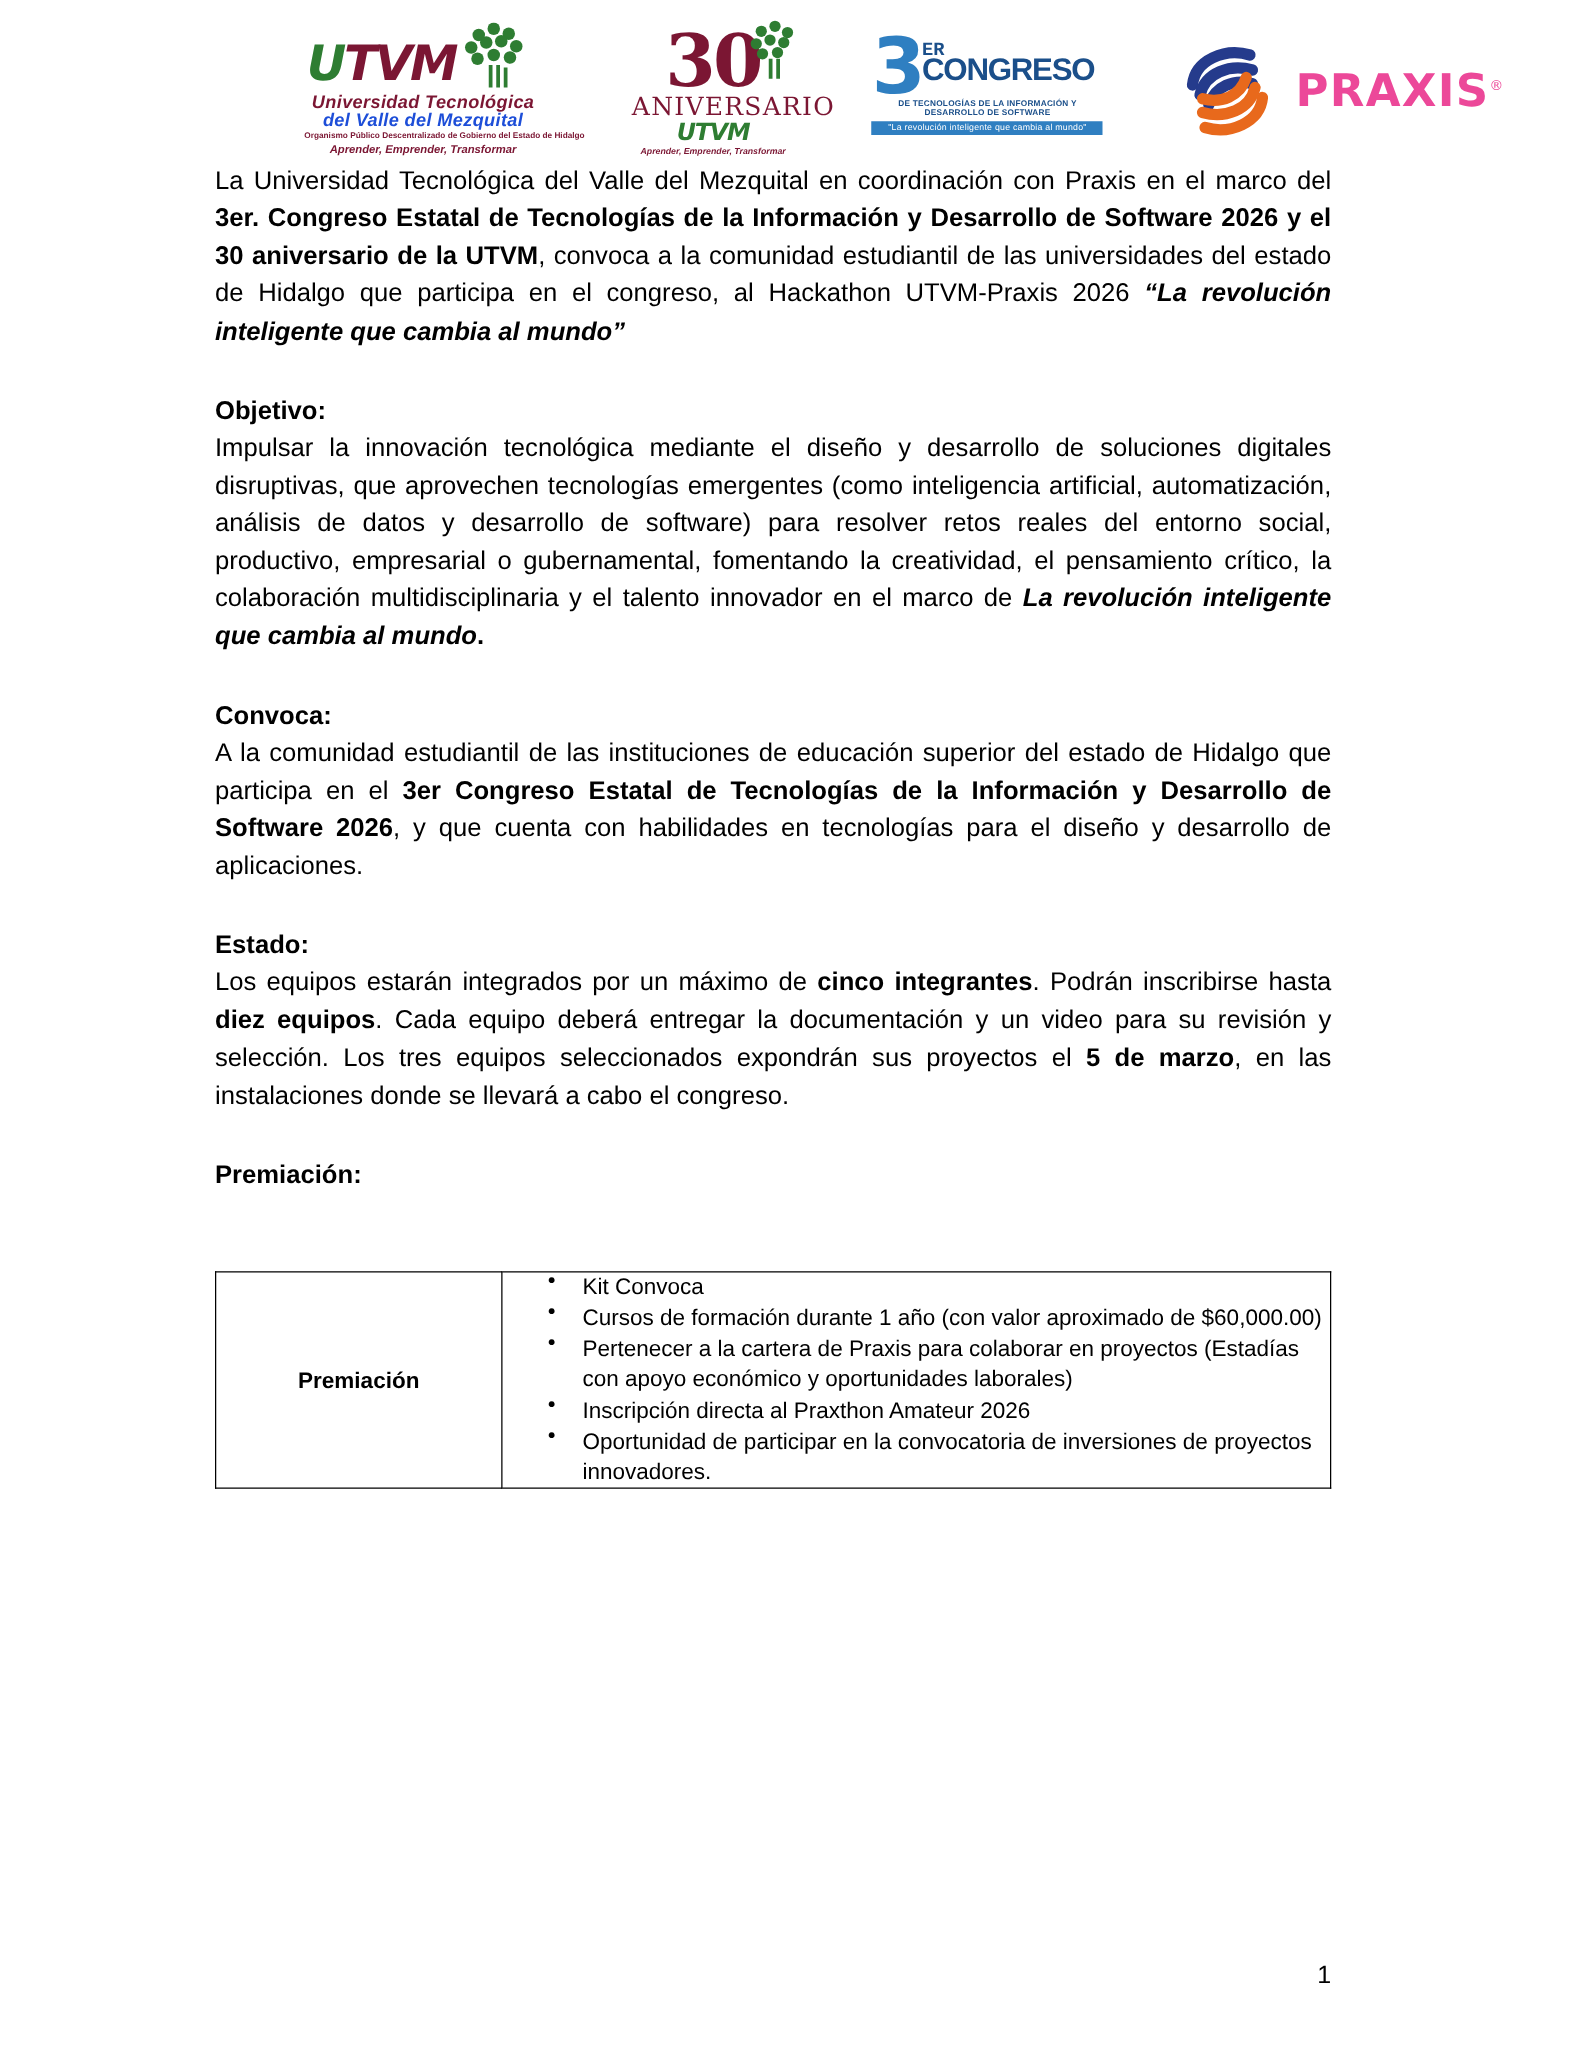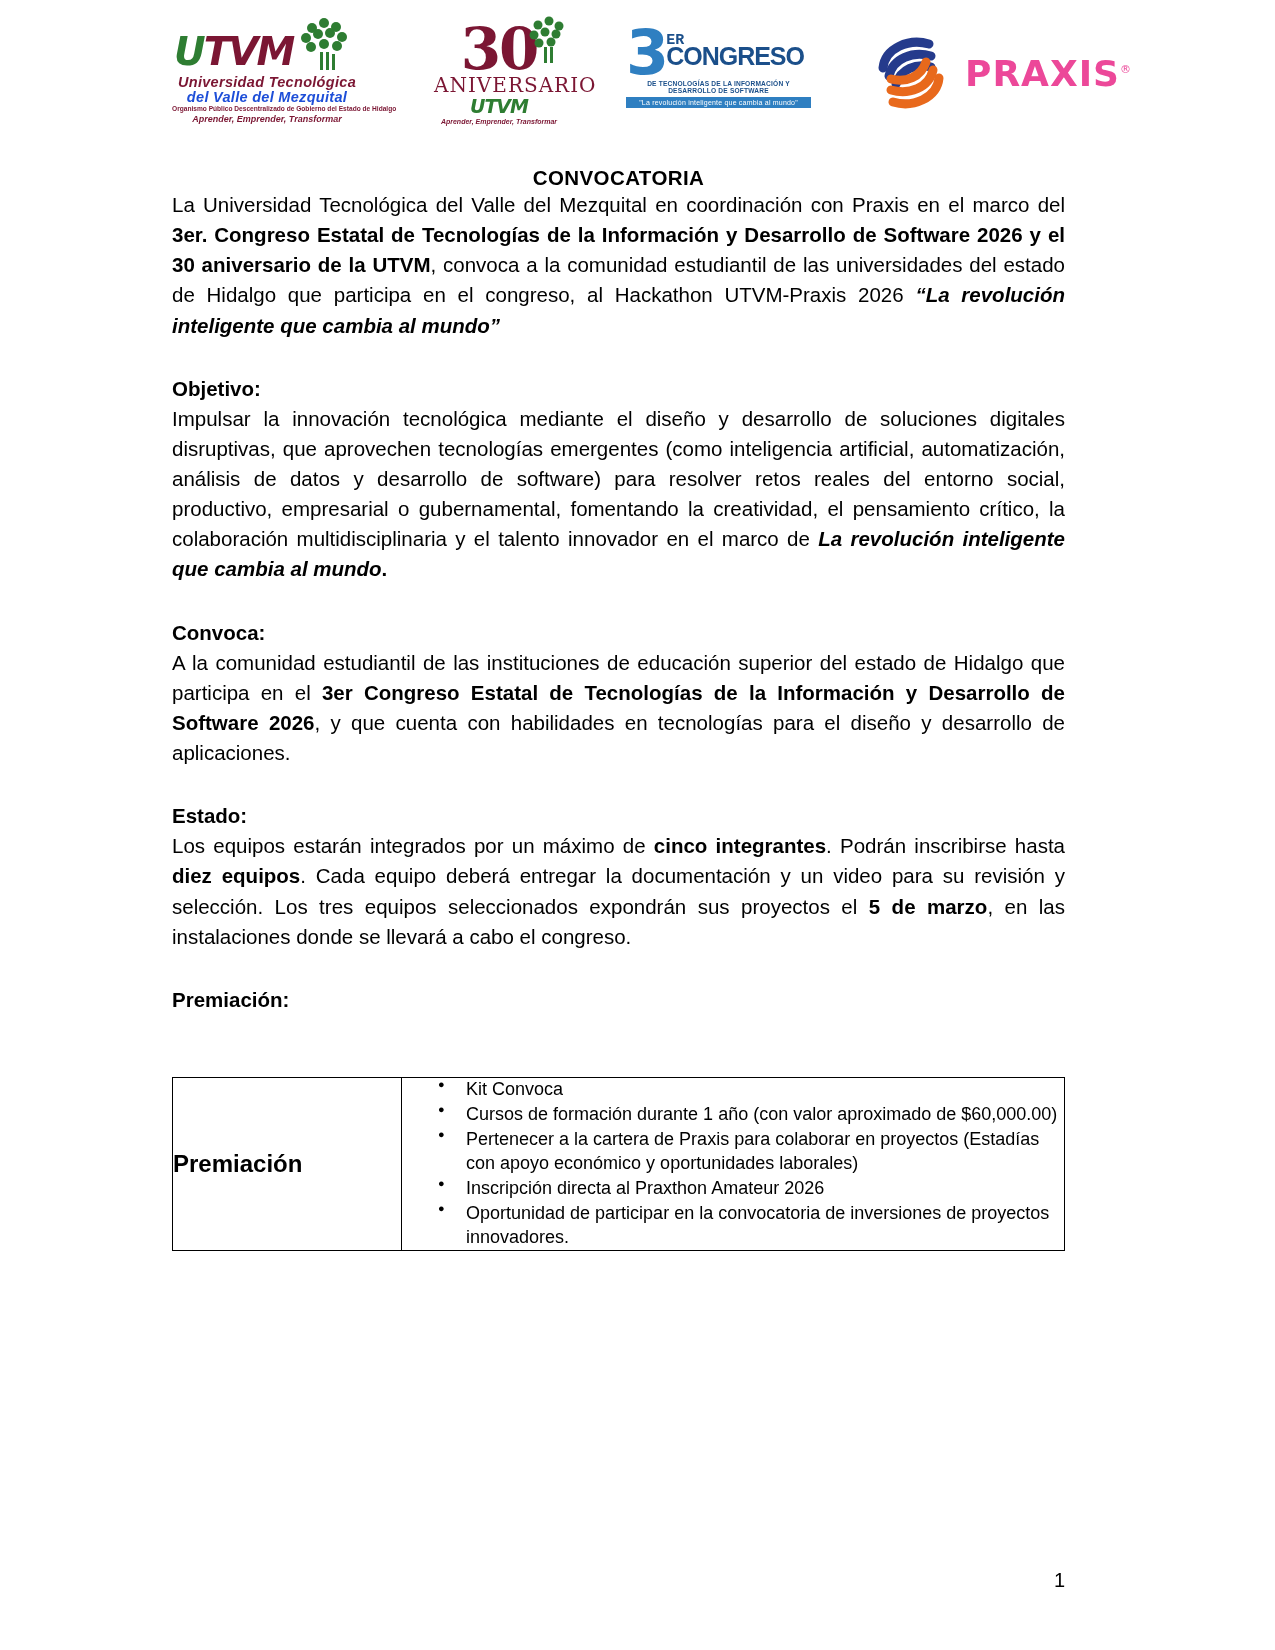"UTVM" .logo-bar { justify-content: flex-start -> center }
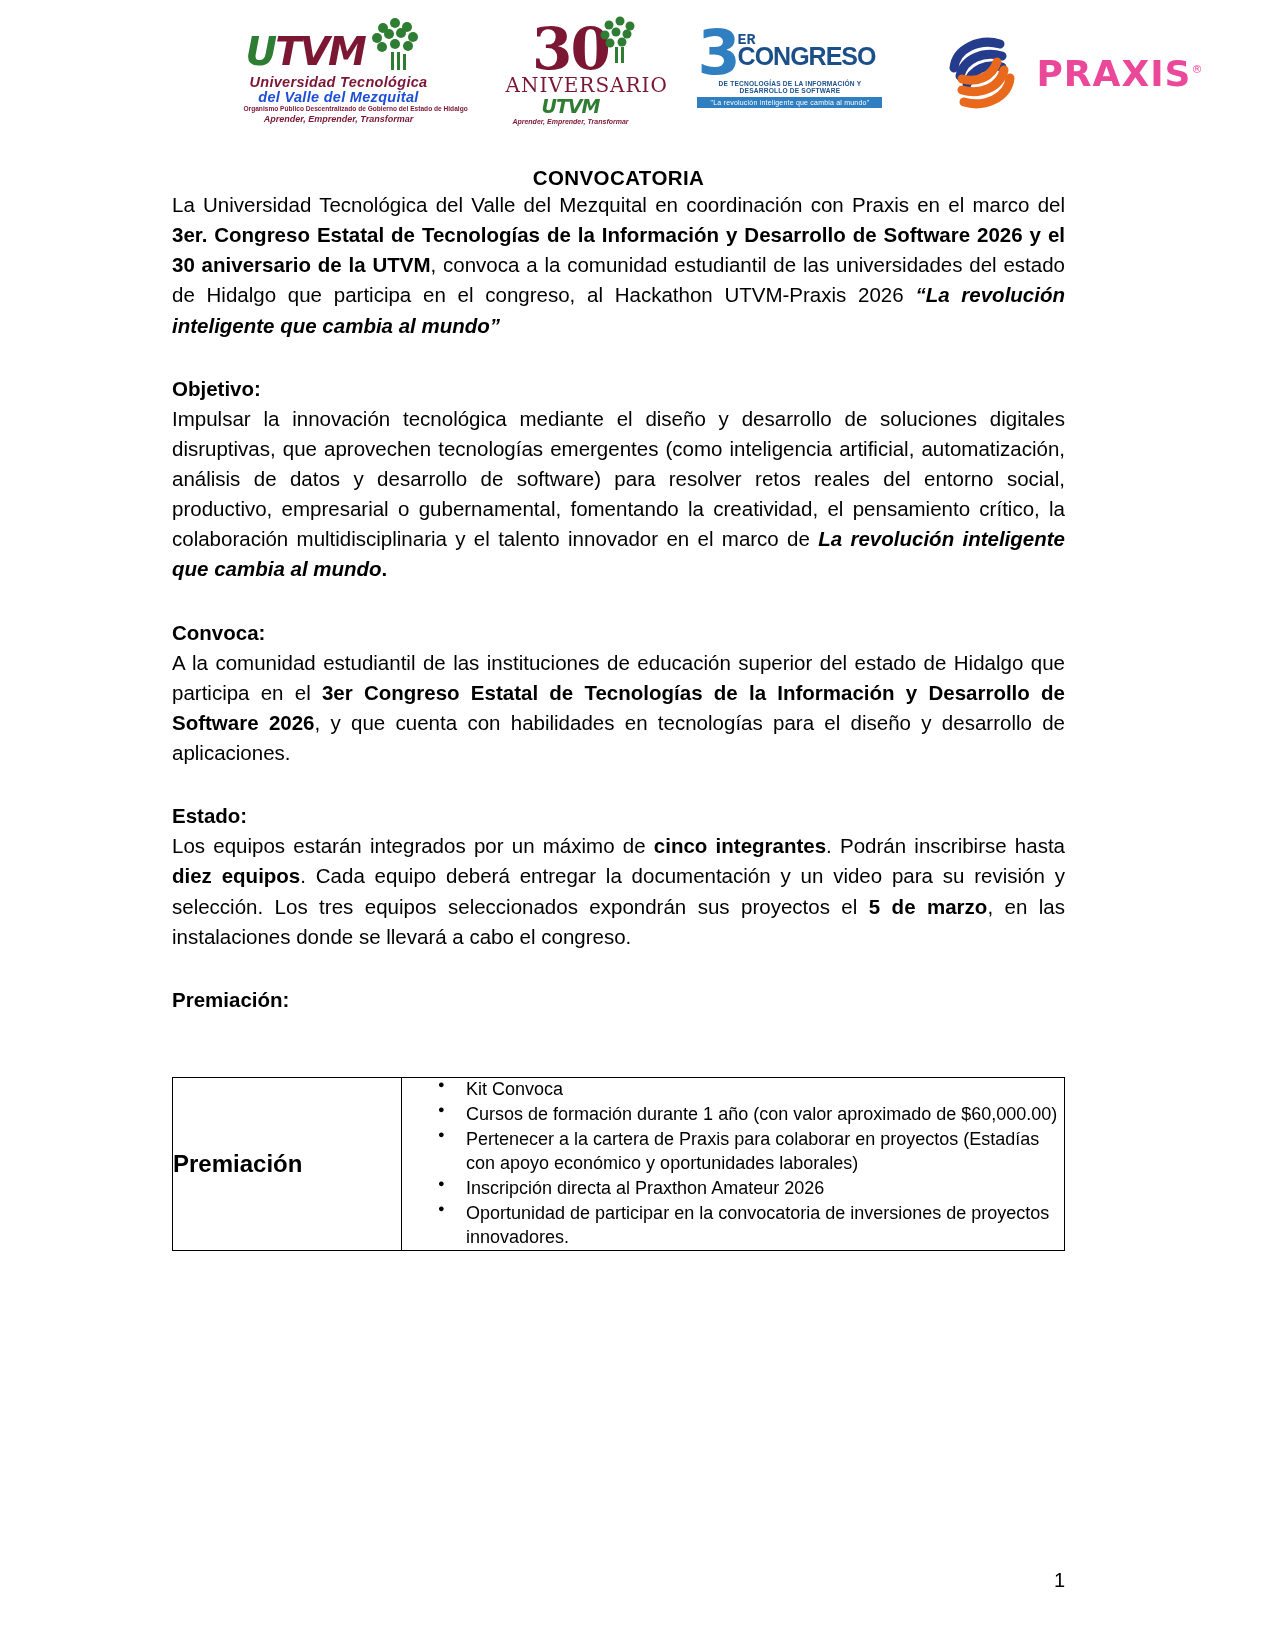"CONVOCATORIA" div.doc-title { html: <div>CONVOCATORIA</div> -> none }
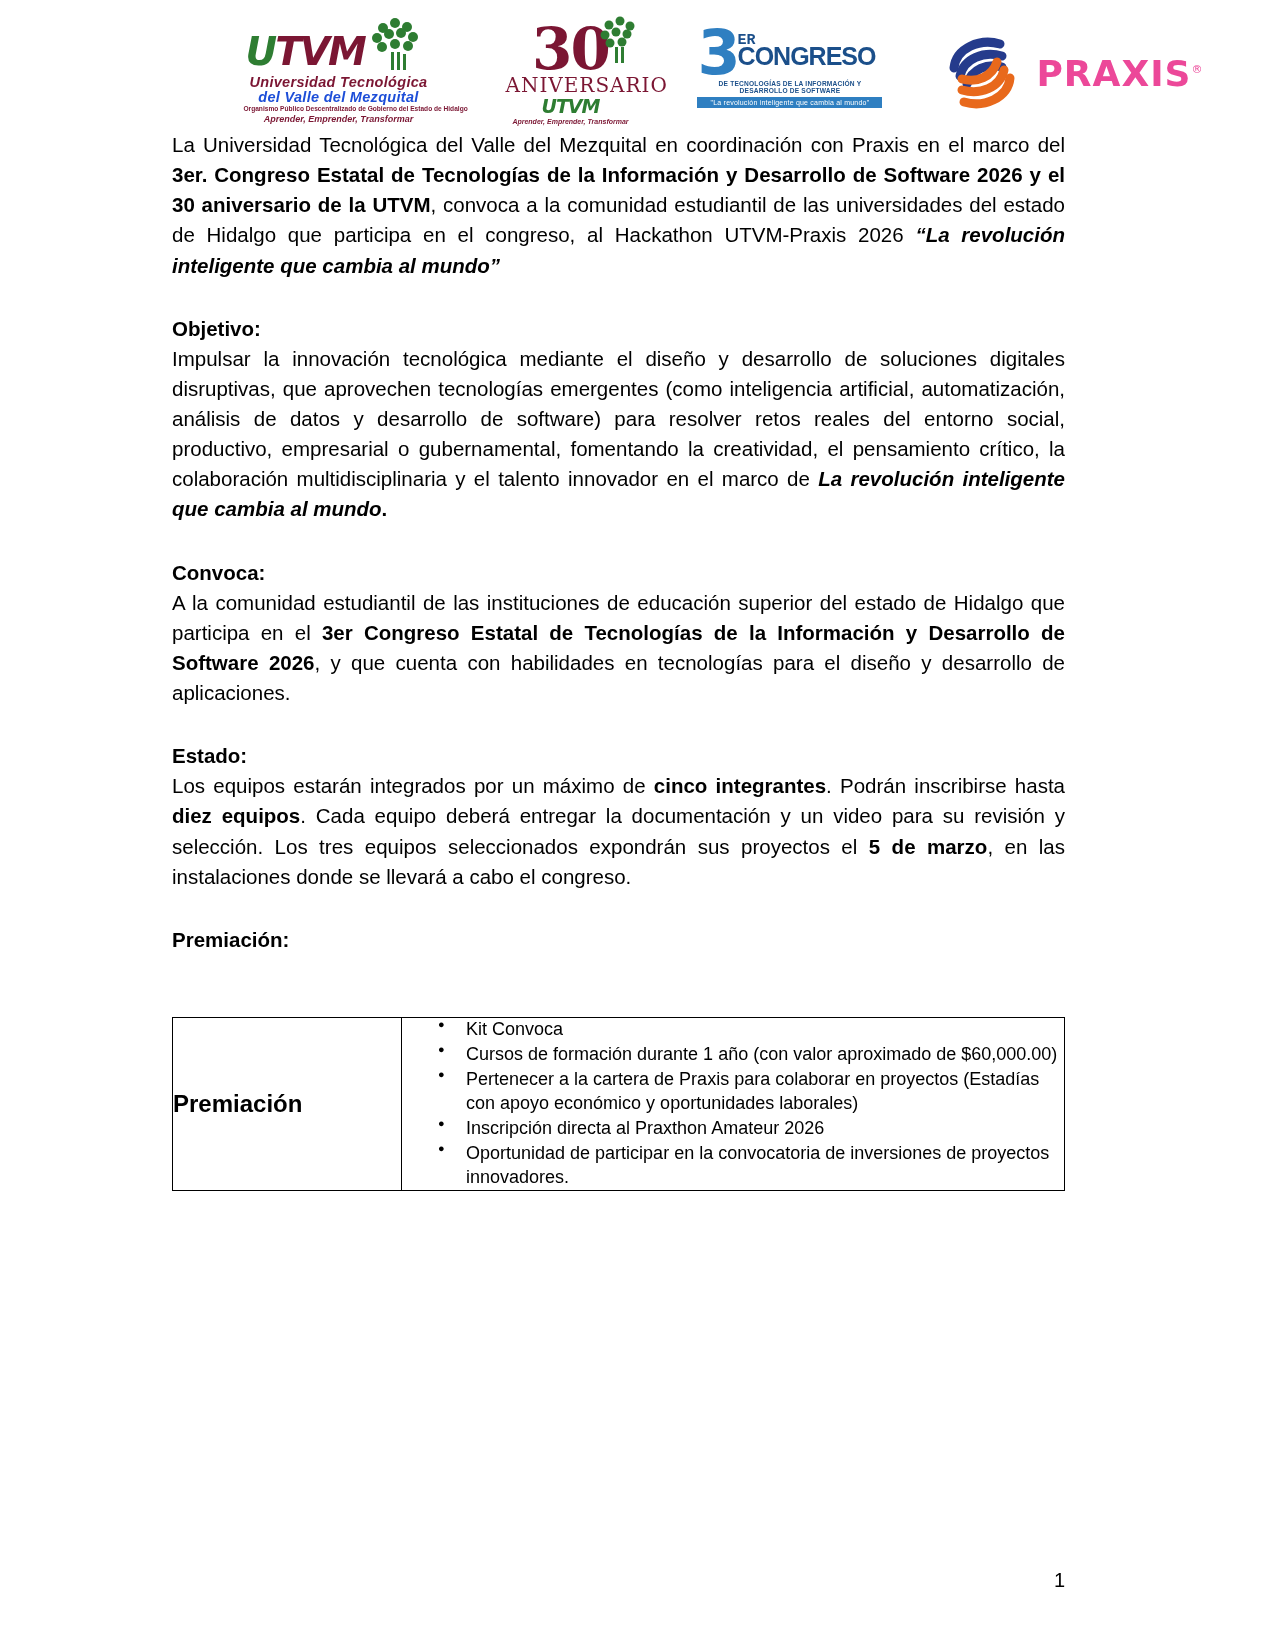"Premiación" .cell-label { font-size: 24px -> 18px; text-align: none -> center }
